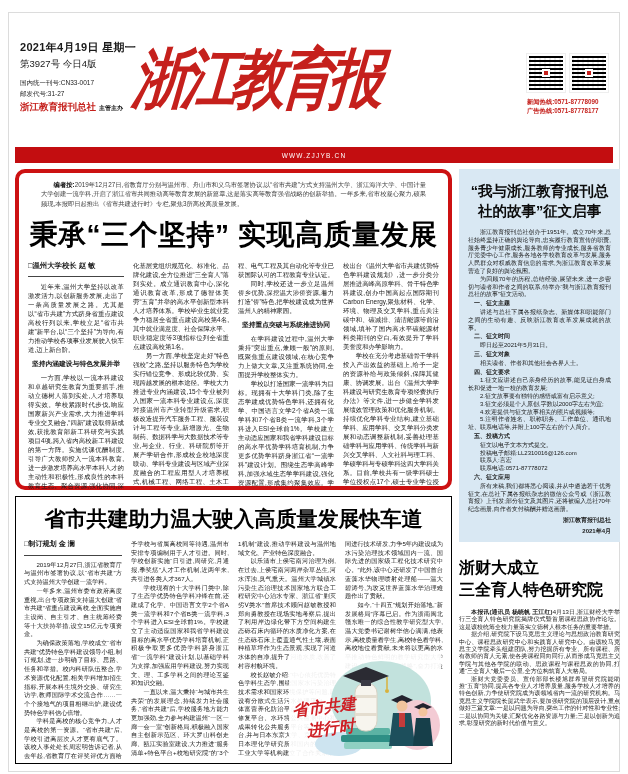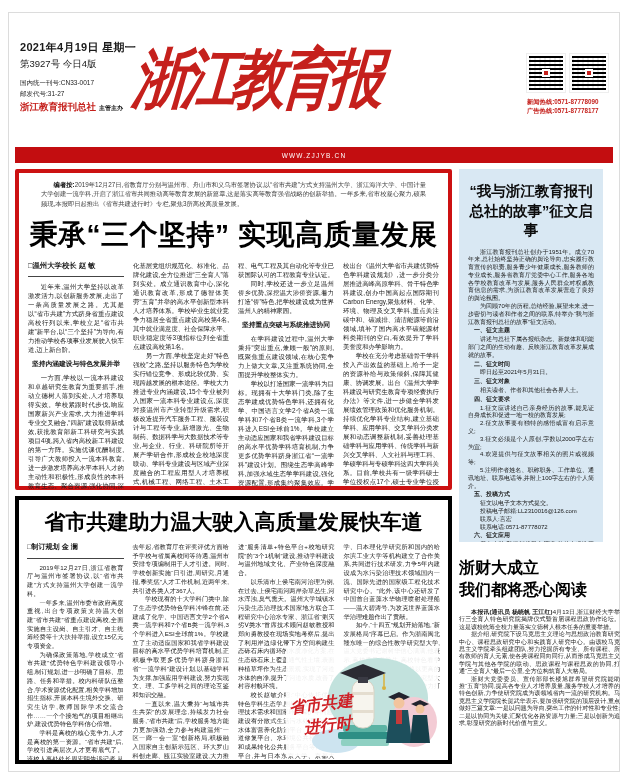"“我与浙江教育报刊总社的故事”征文启事" .notice { width: 144px -> 161px }
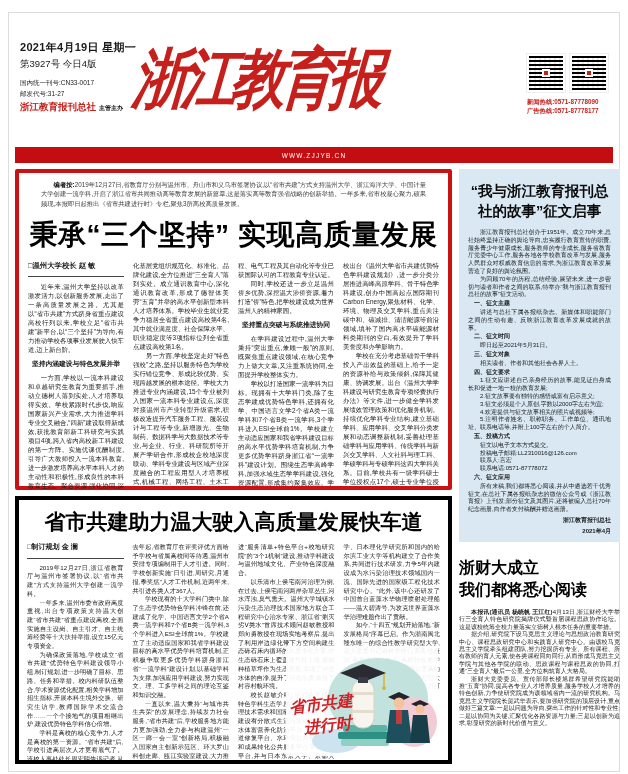"秉承“三个坚持” 实现高质量发展" .lead { border-radius: 2px -> 10px }
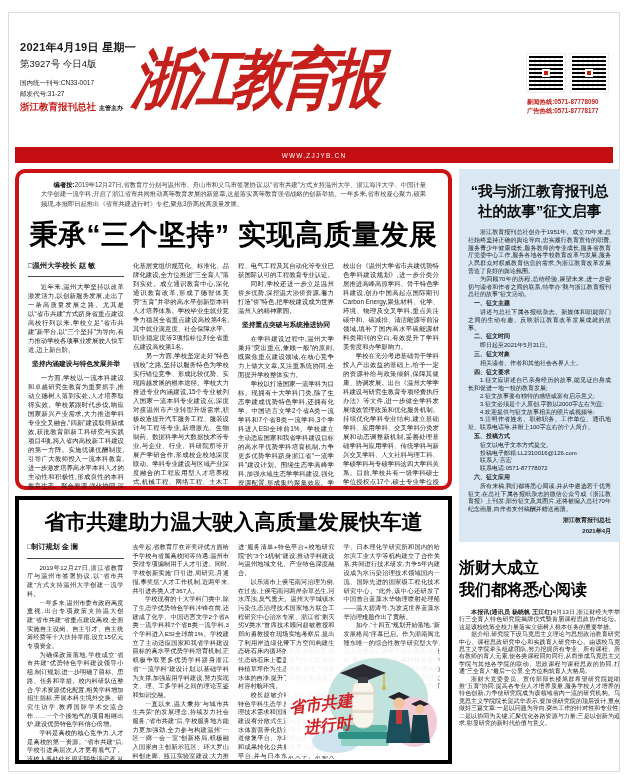"省市共建助力温大驶入高质量发展快车道" .city { border: 4px solid #000000 -> 1px solid #000000 }
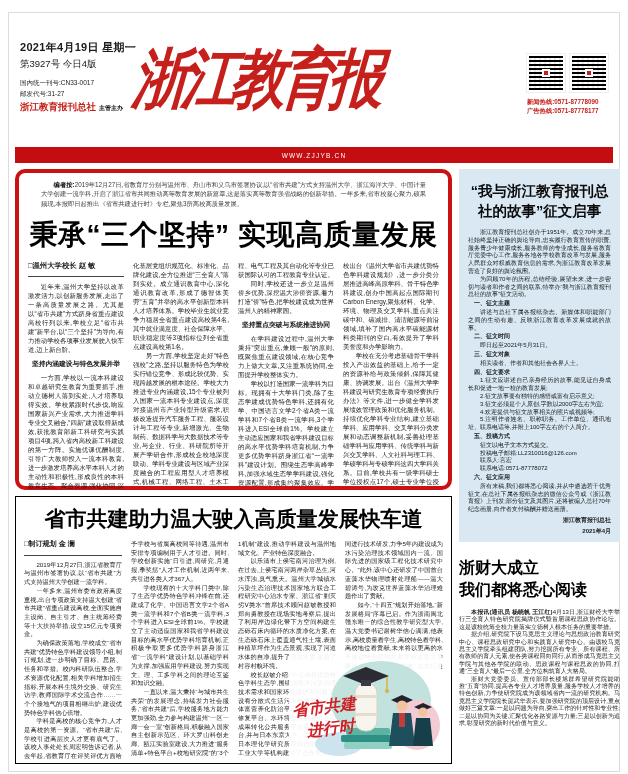"我们都将悉心阅读" div { text: 我们都将悉心阅读 -> 三全育人特色研究院 }
